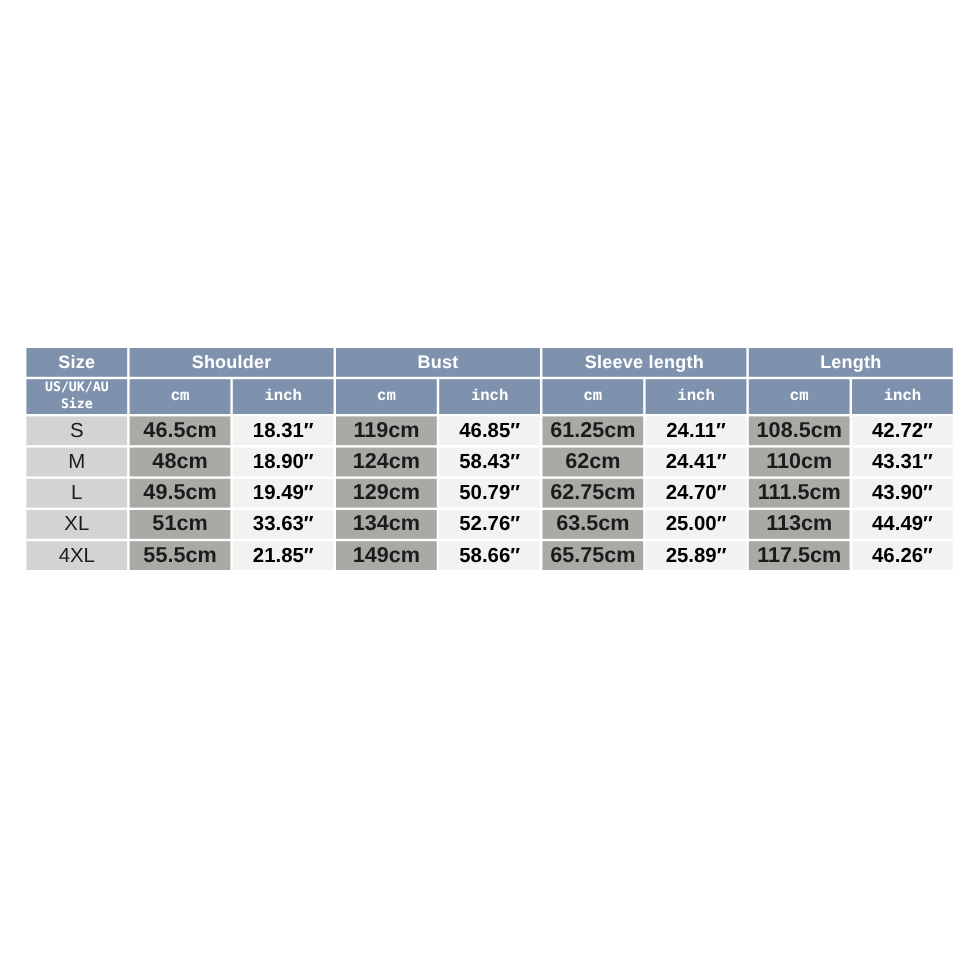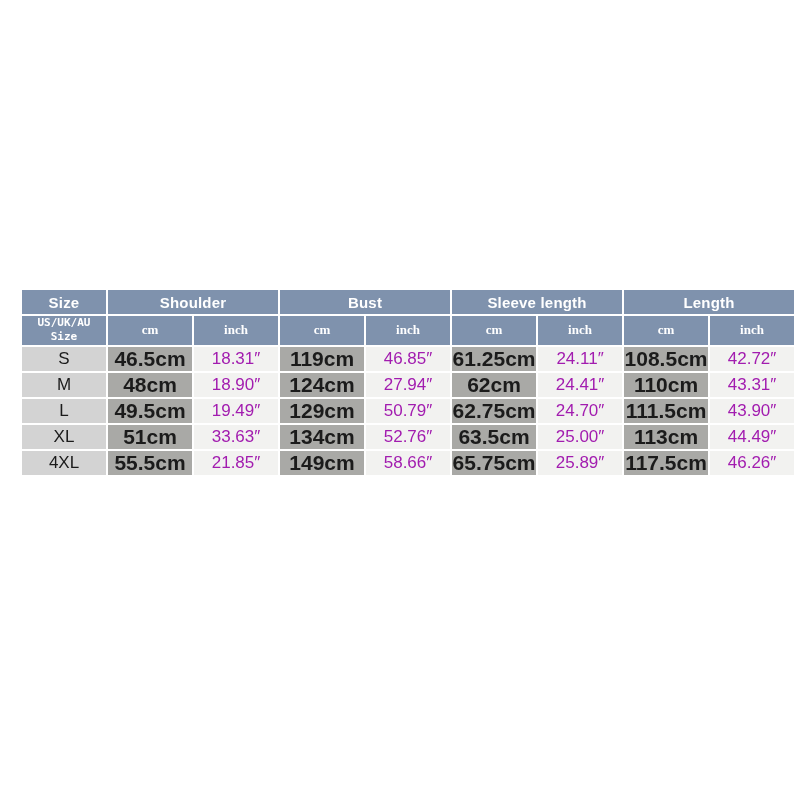"cm" .hdr-sub { font-family: Liberation Serif, serif -> Liberation Mono, monospace }
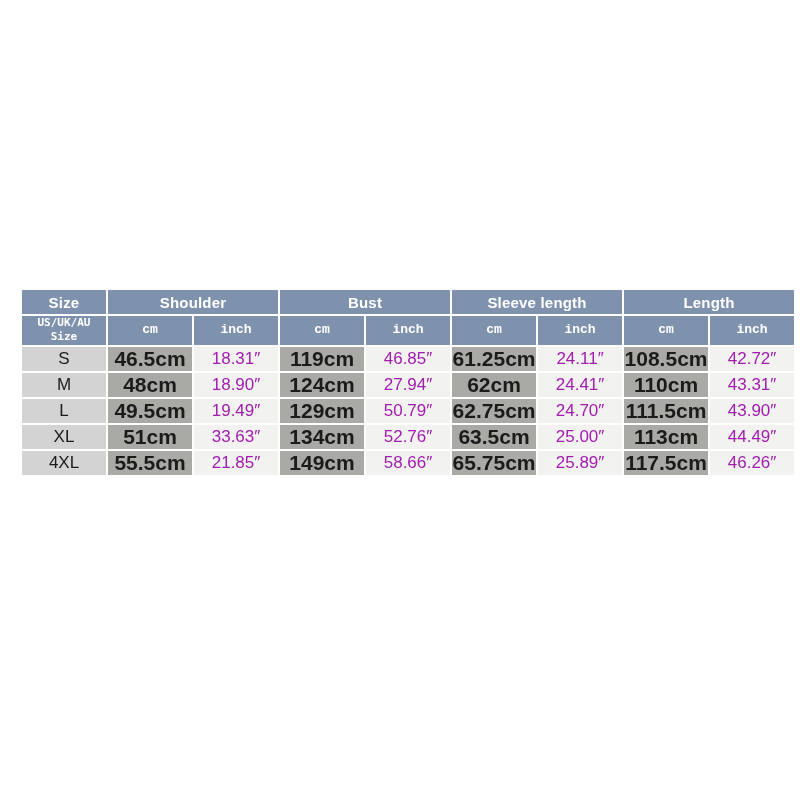"46.5cm" .c-cm { font-size: 21px -> 18px }
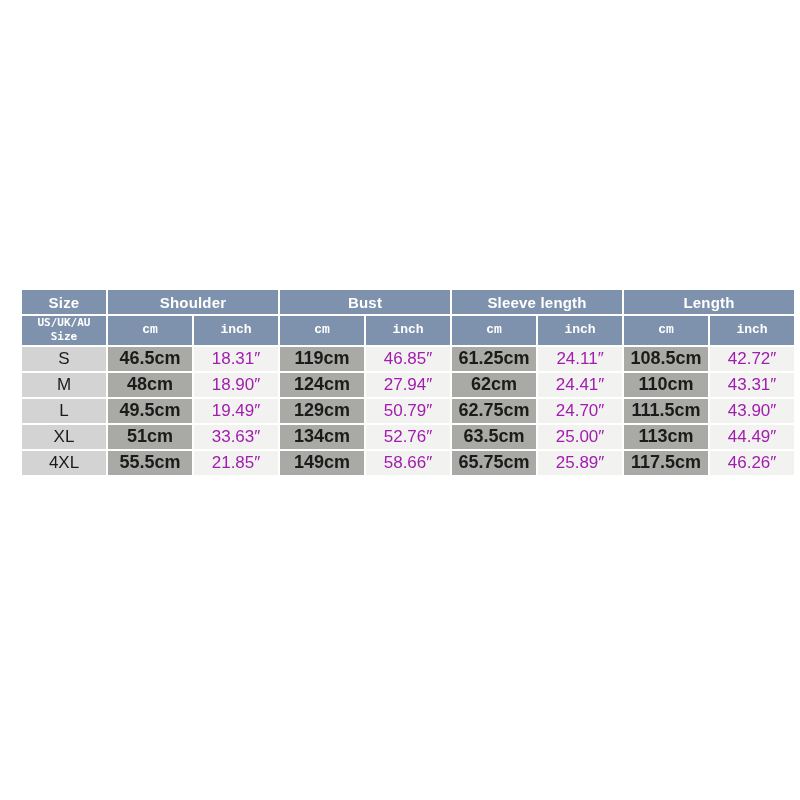"18.31″" .c-inch { color: #a21caf -> #000000; font-weight: normal -> bold }
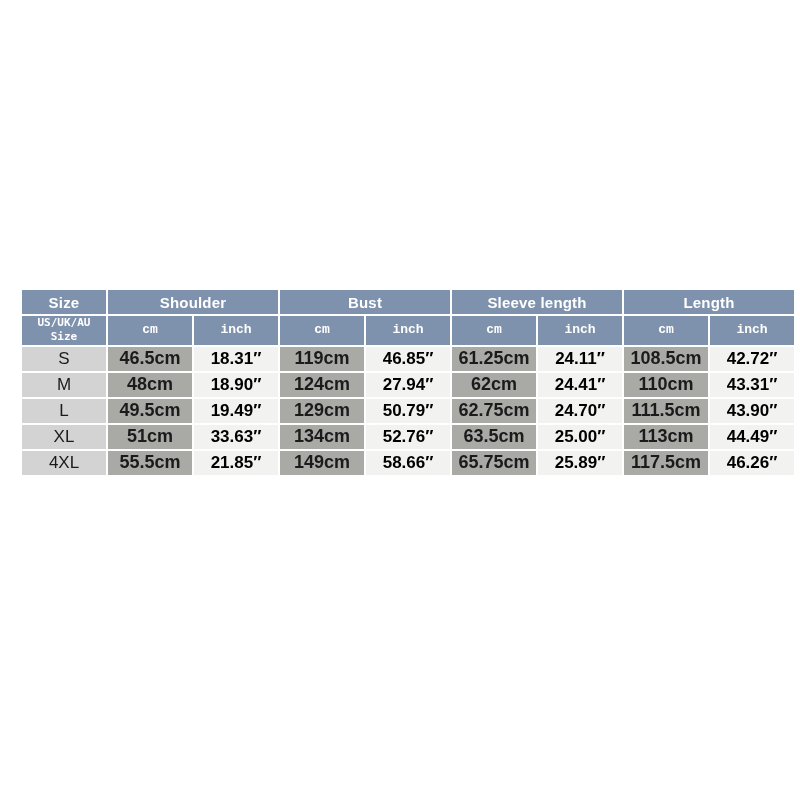"27.94″" td.c-inch { text: 27.94 -> 58.43 }
